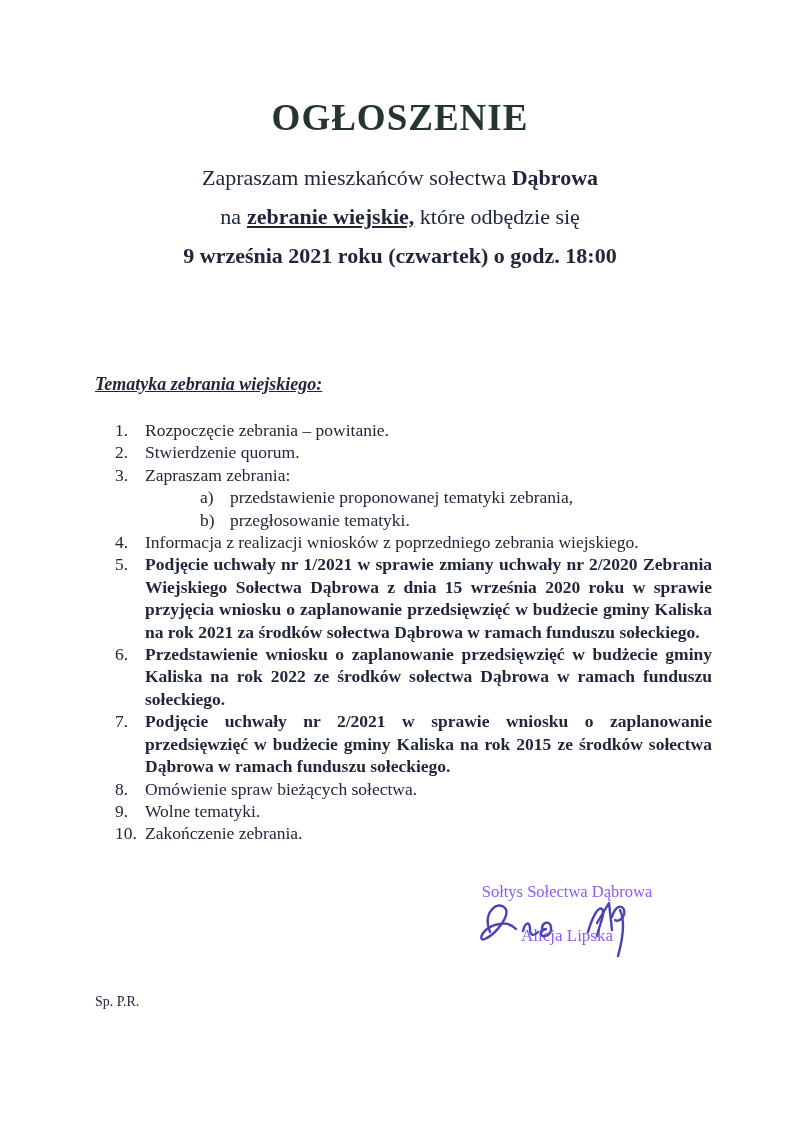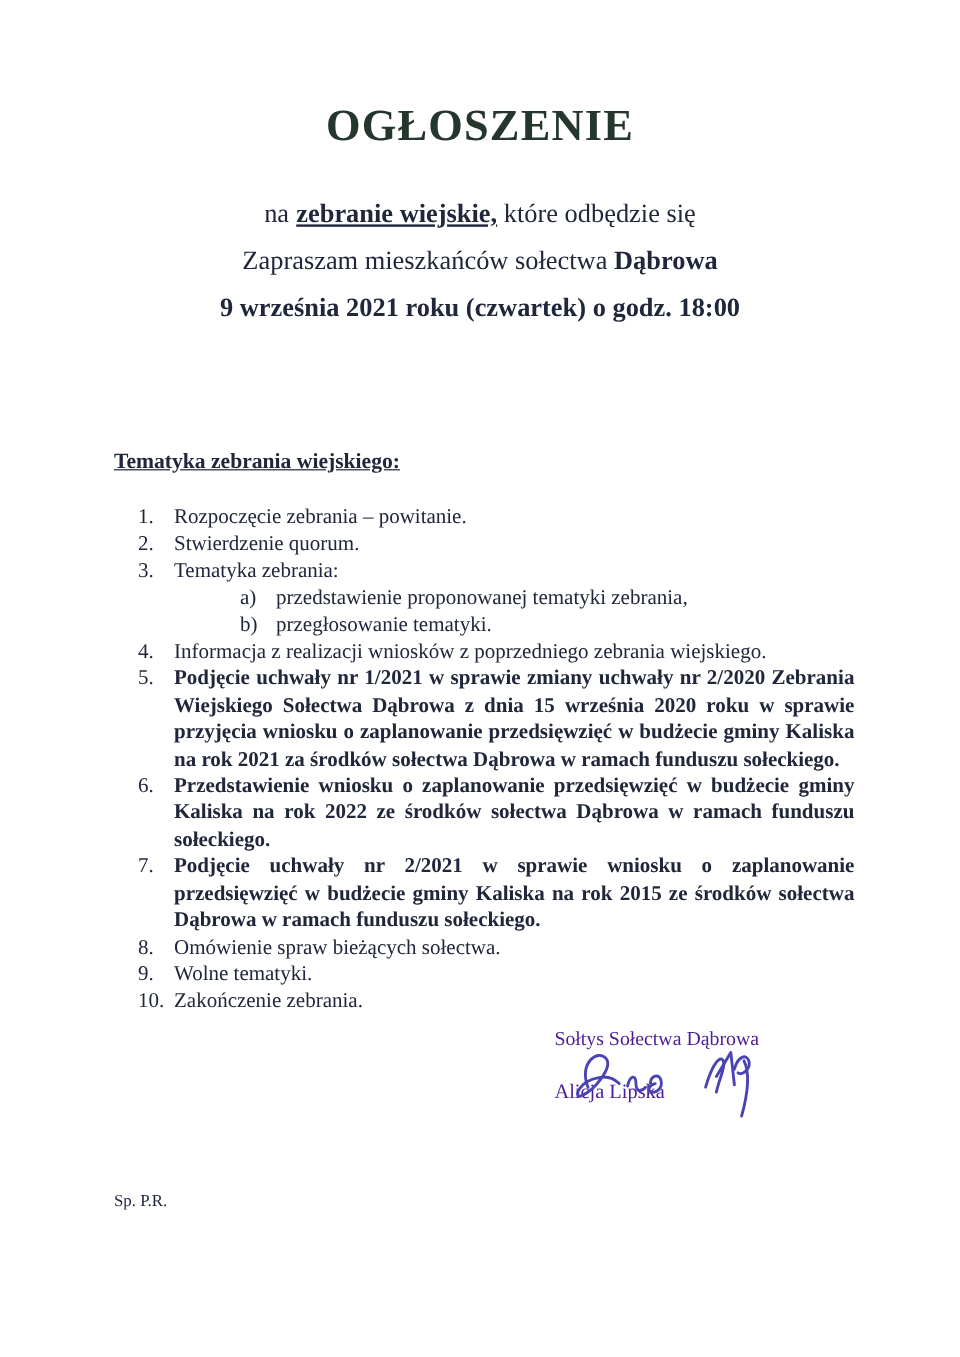"OGŁOSZENIE" .doc-title { top: 84px -> 96px }
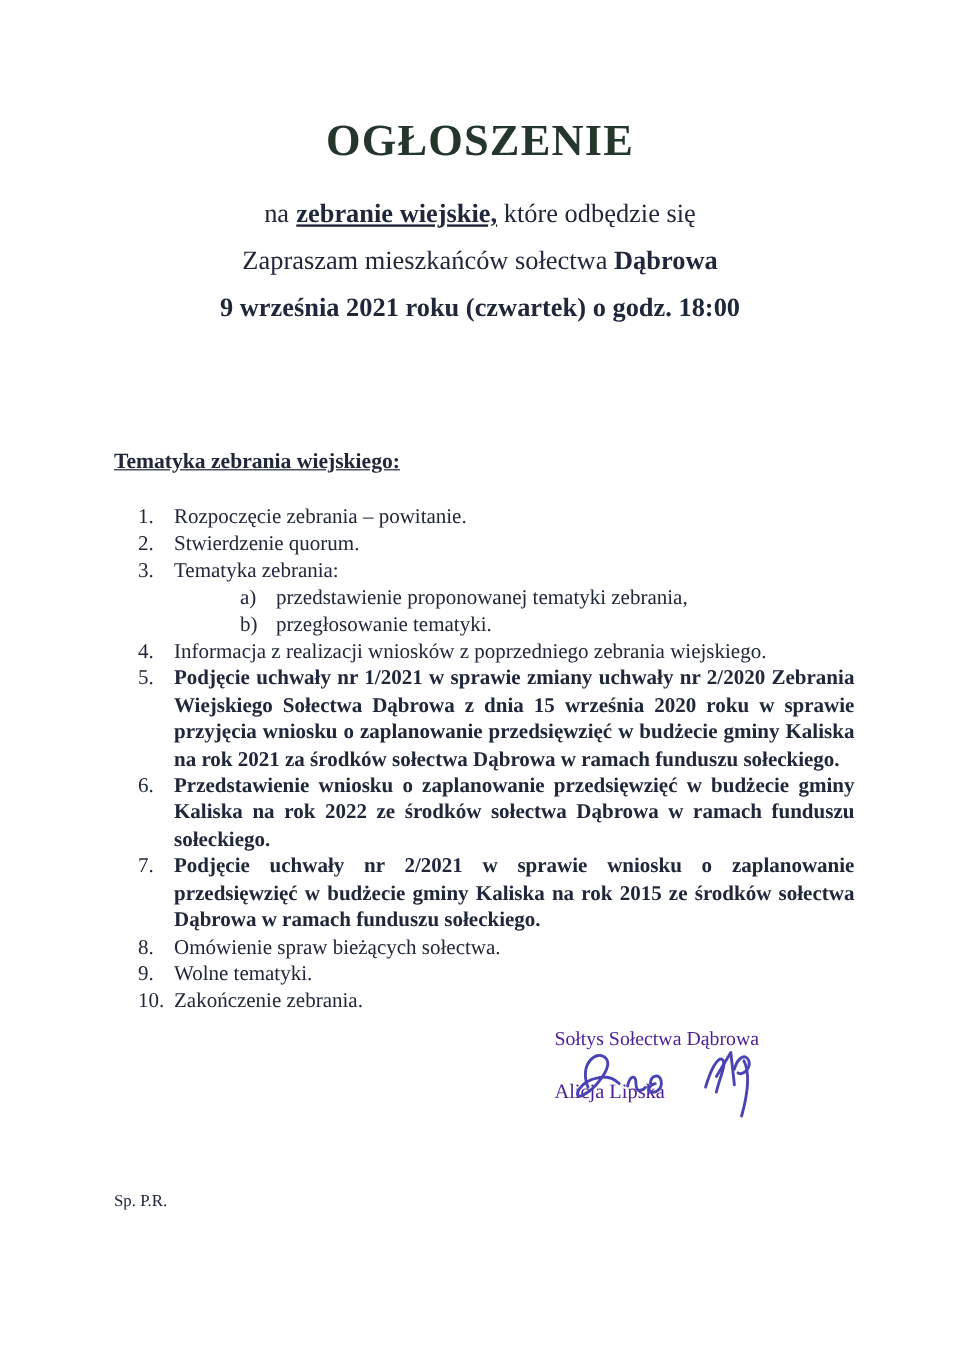"na zebranie wiejskie, które odbędzie" div.intro-line { order: before "Zapraszam mieszkańców sołectwa Dąbrowa" -> after "Zapraszam mieszkańców sołectwa Dąbrowa" }
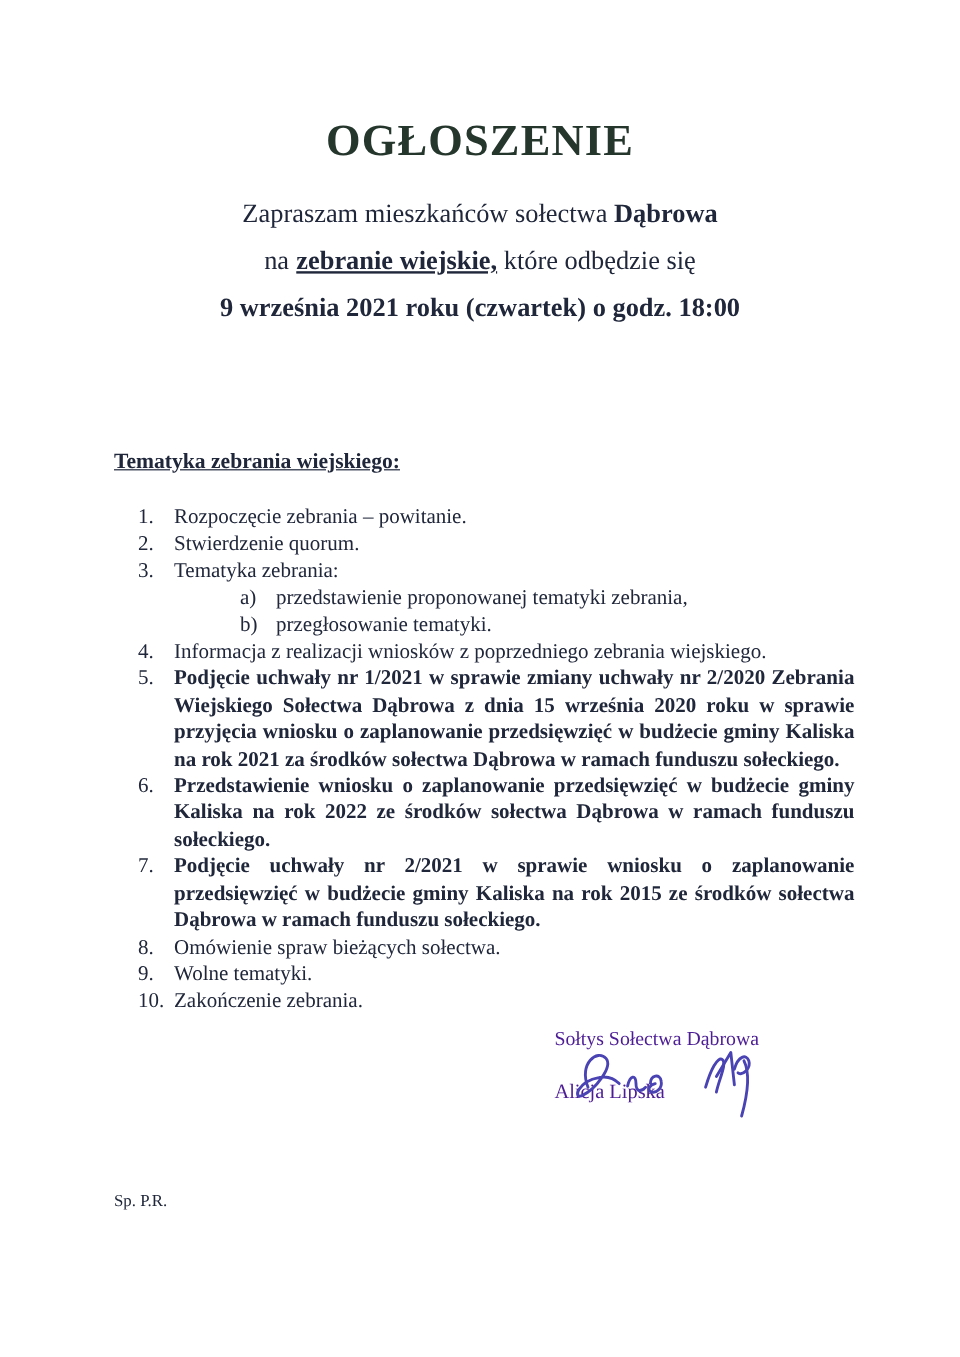"Tematyka zebrania wiejskiego:" .agenda-heading { font-style: none -> italic }
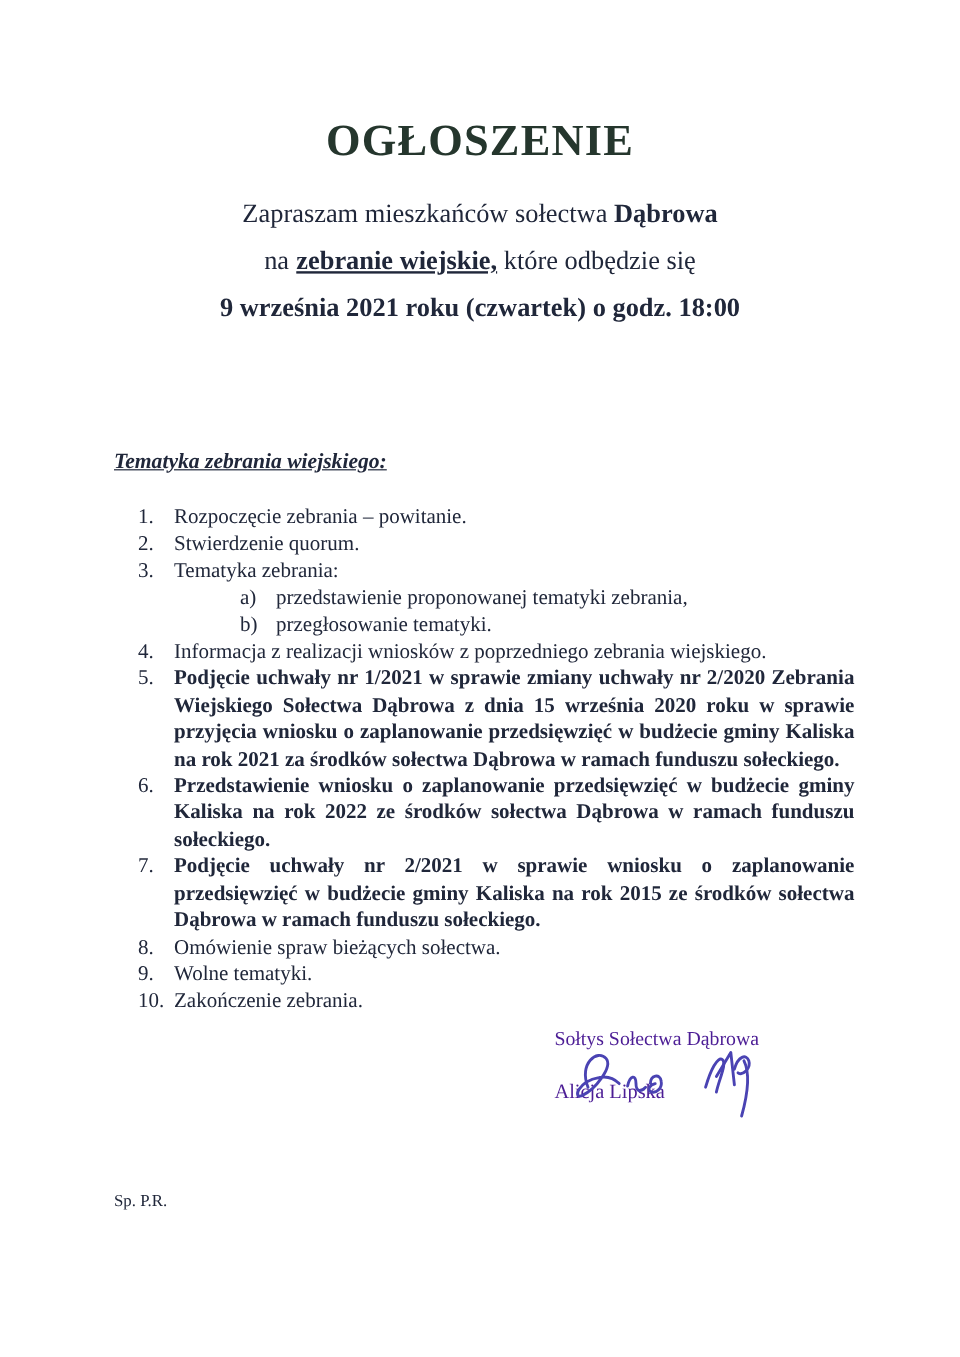"Tematyka zebrania:" span.agenda-text { text: Tematyka -> Zapraszam }
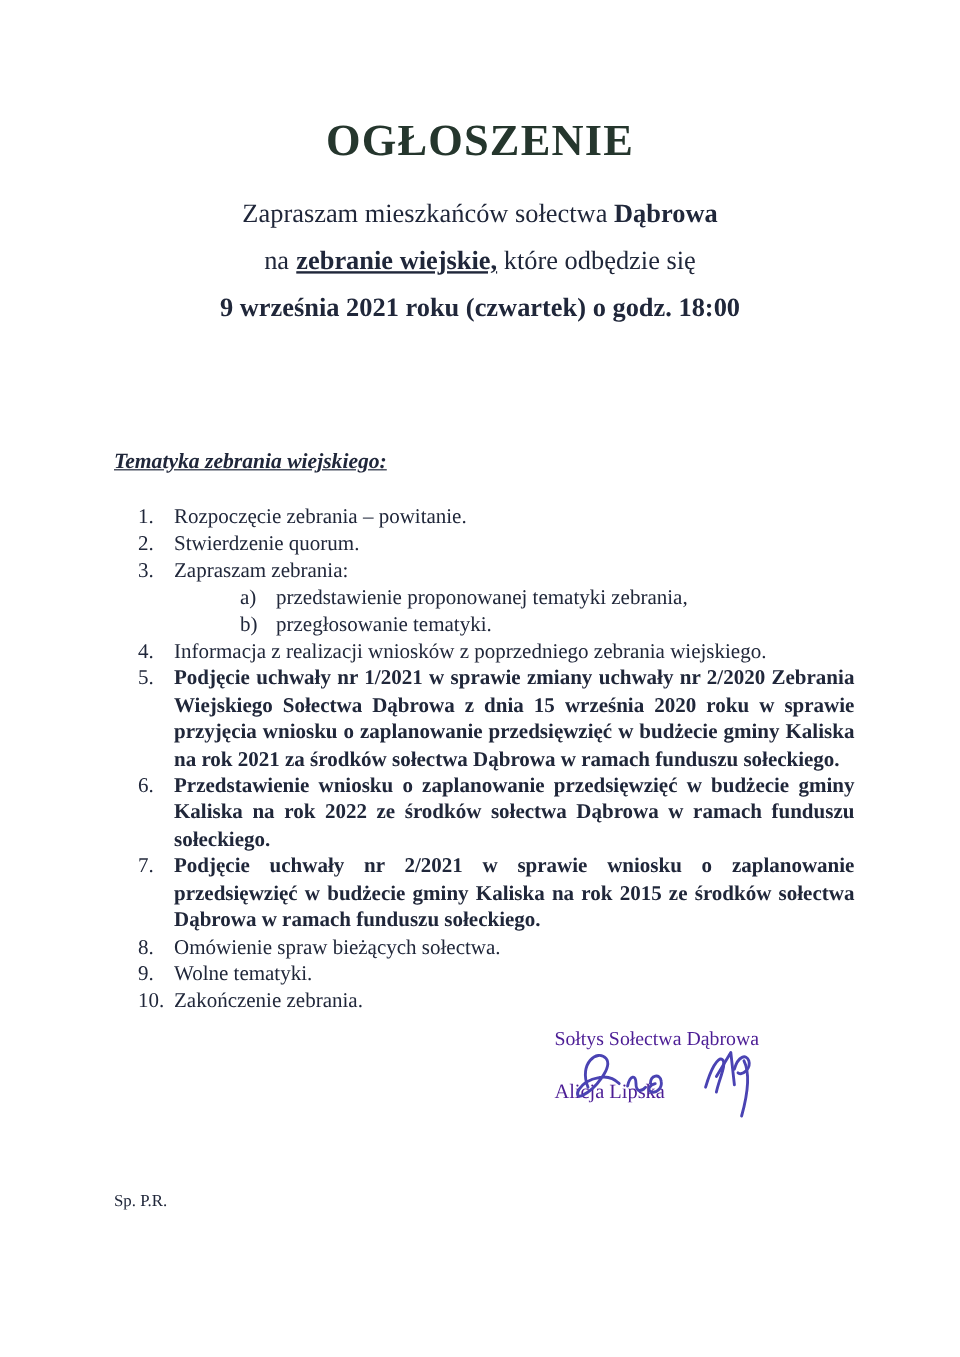"Sołtys Sołectwa Dąbrowa" .signature { color: #4c1d95 -> #8b5cf6; text-align: left -> center; top: 856px -> 882px }
